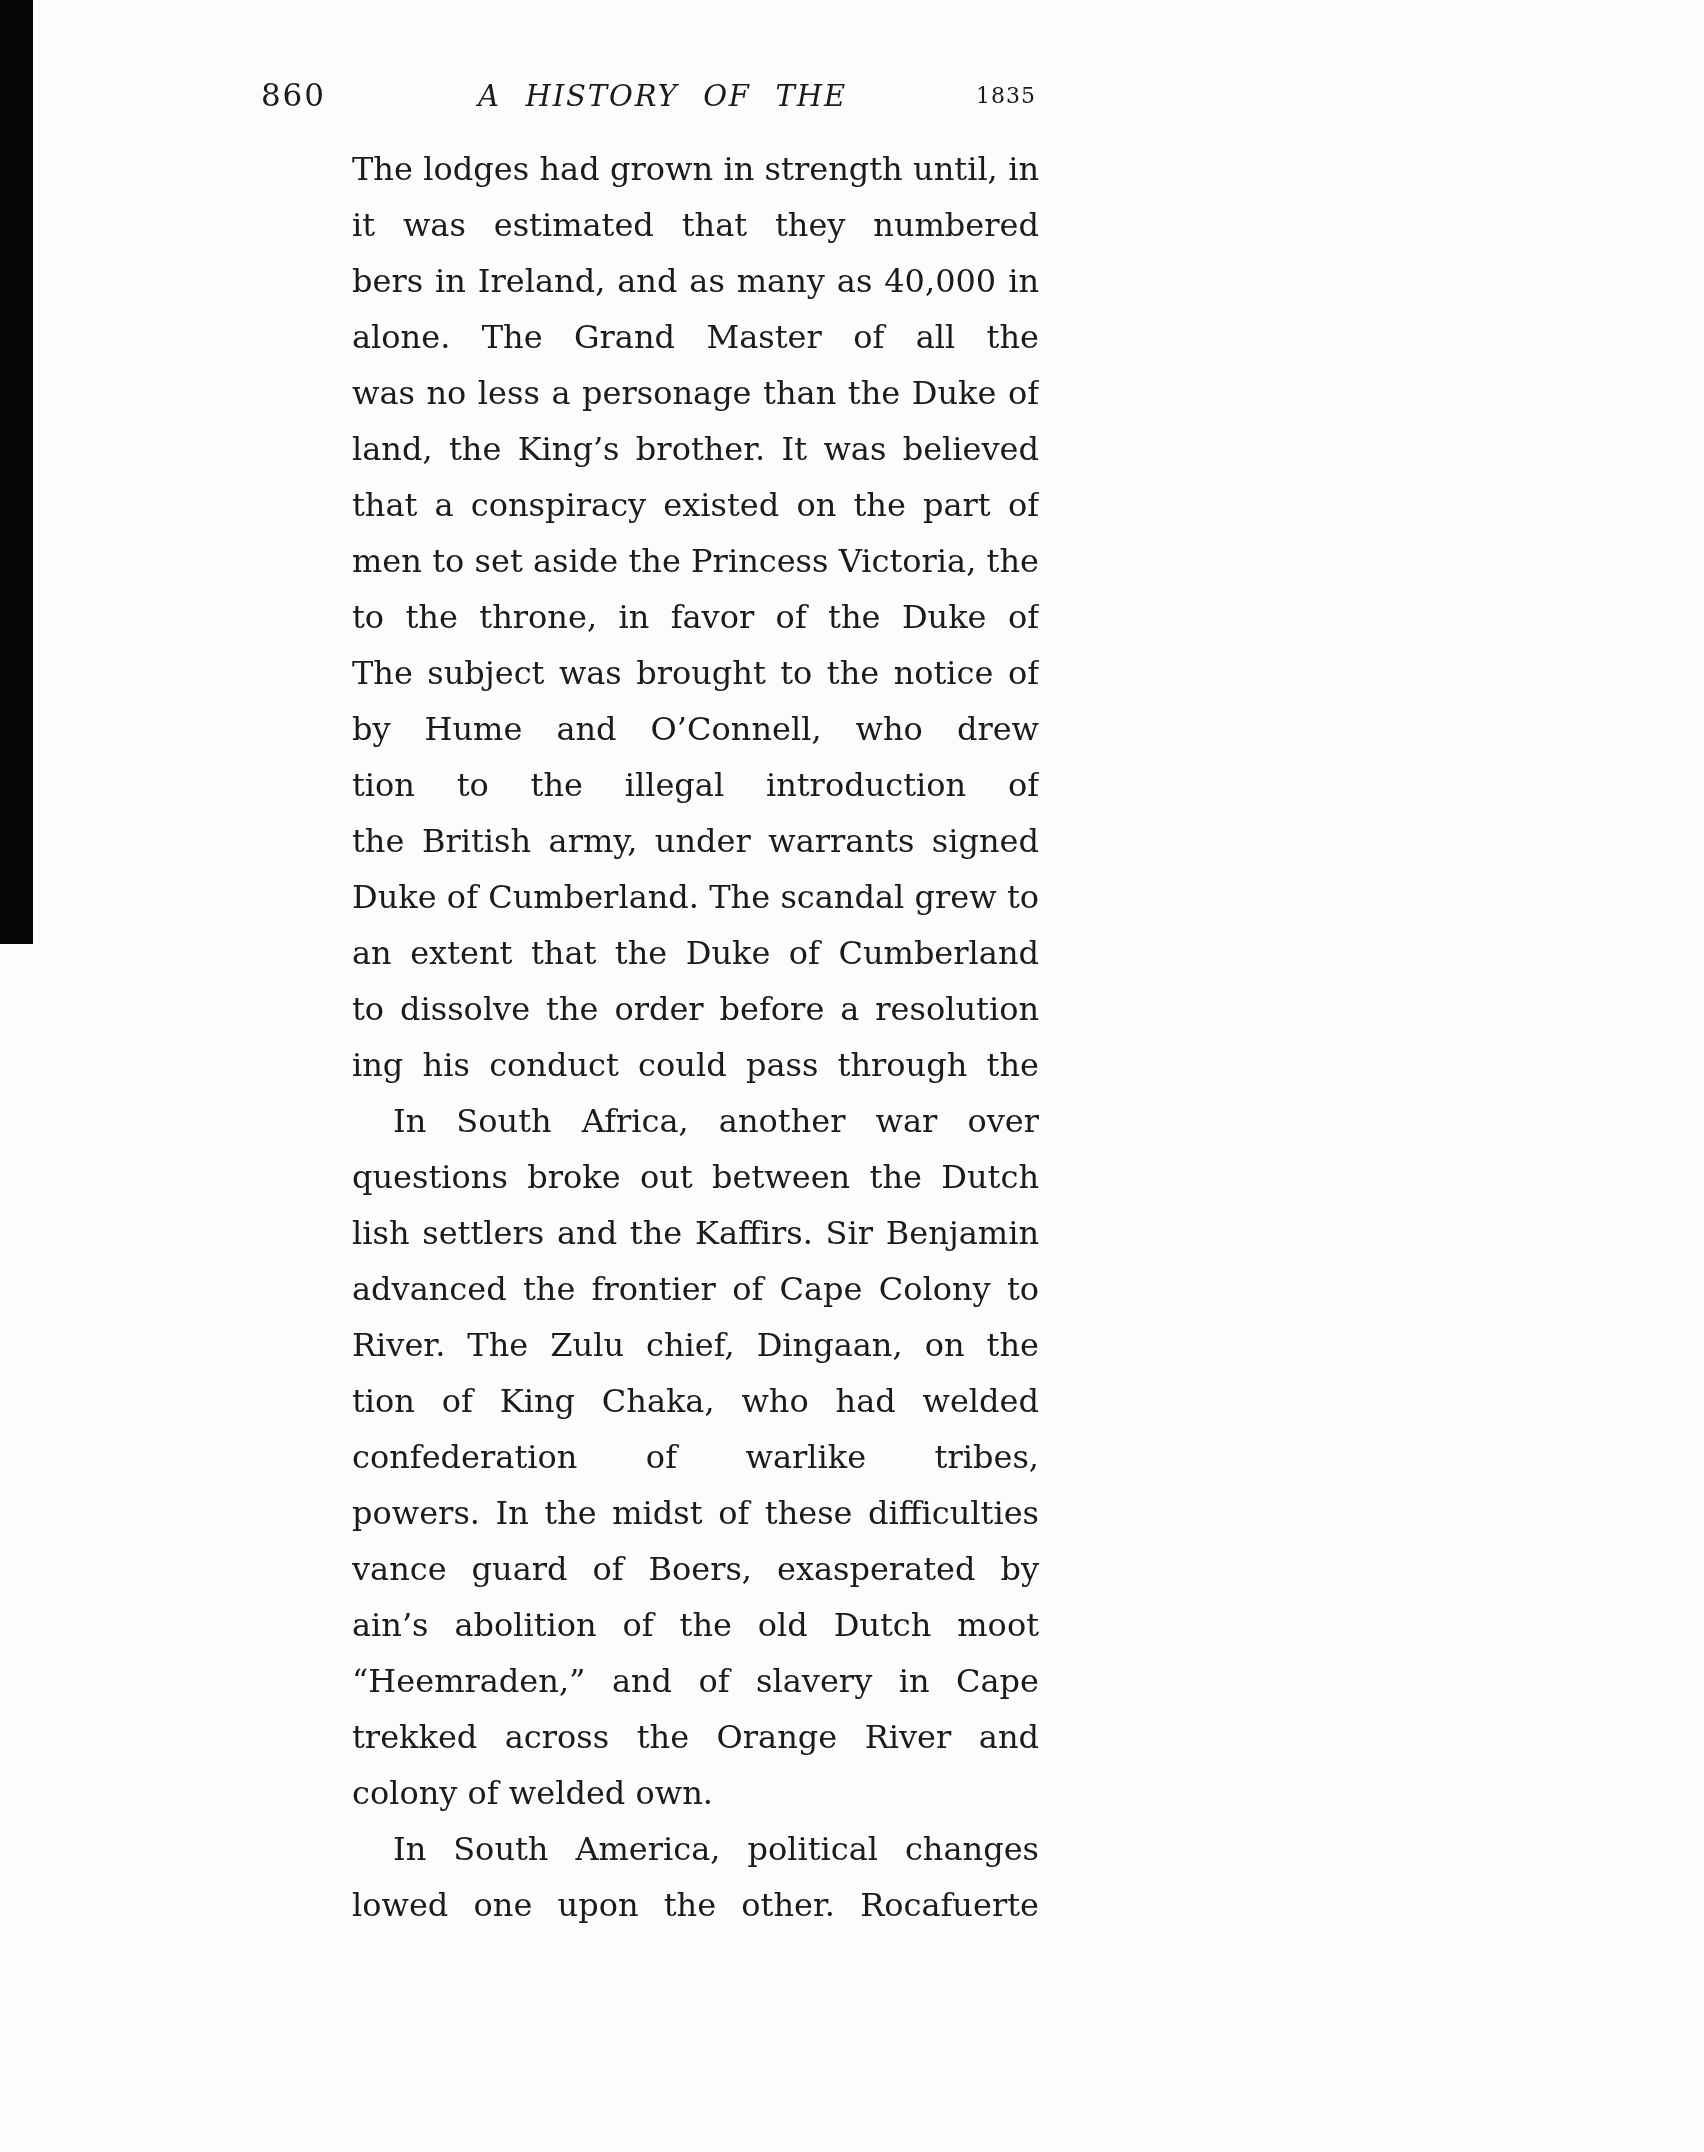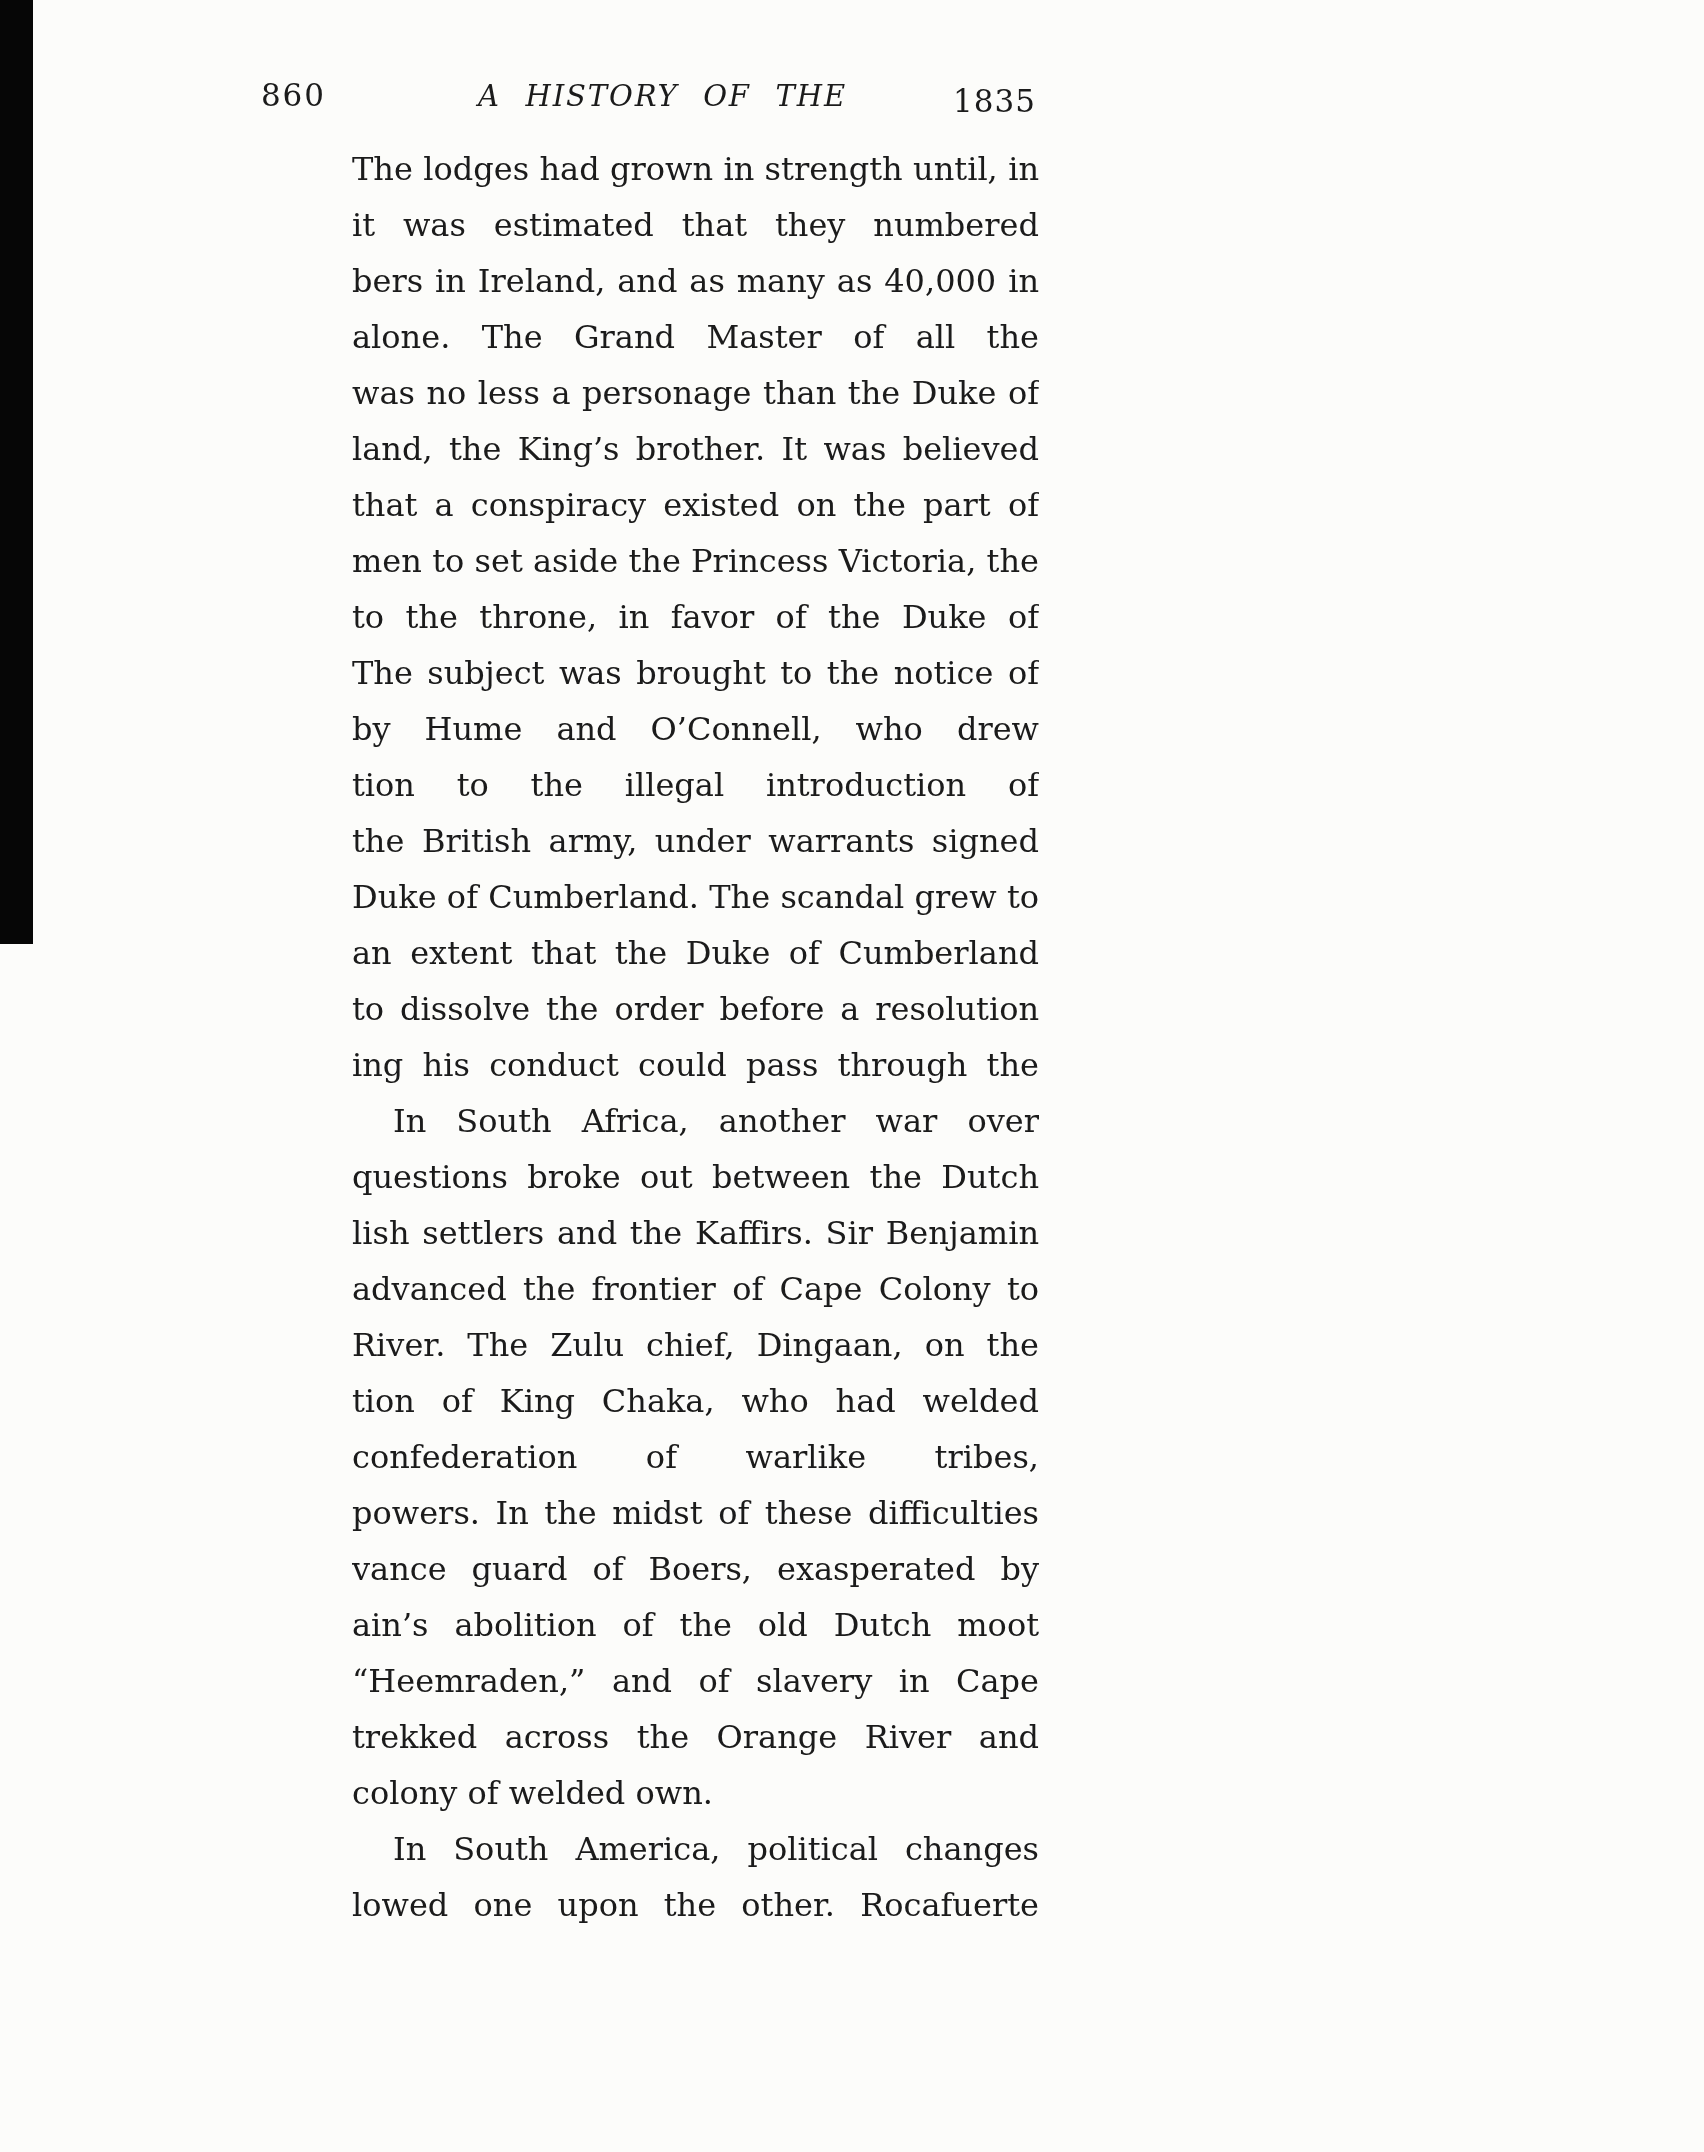"1835" .header-year { font-size: 31px -> 22px }
